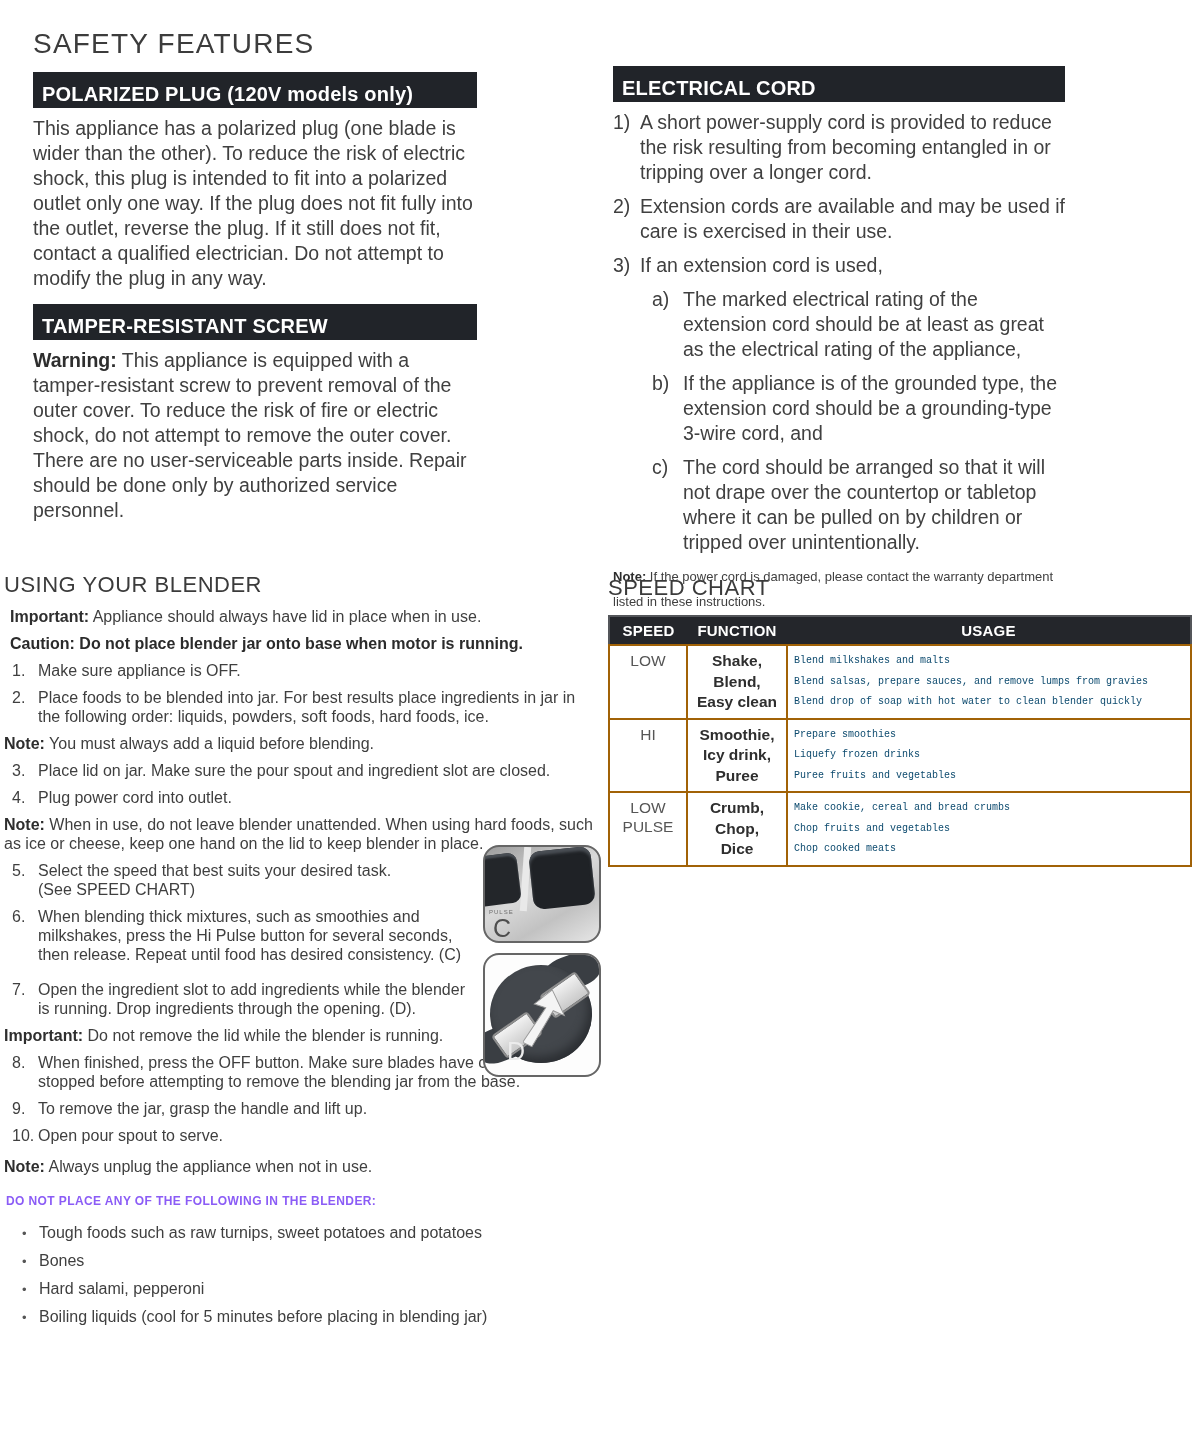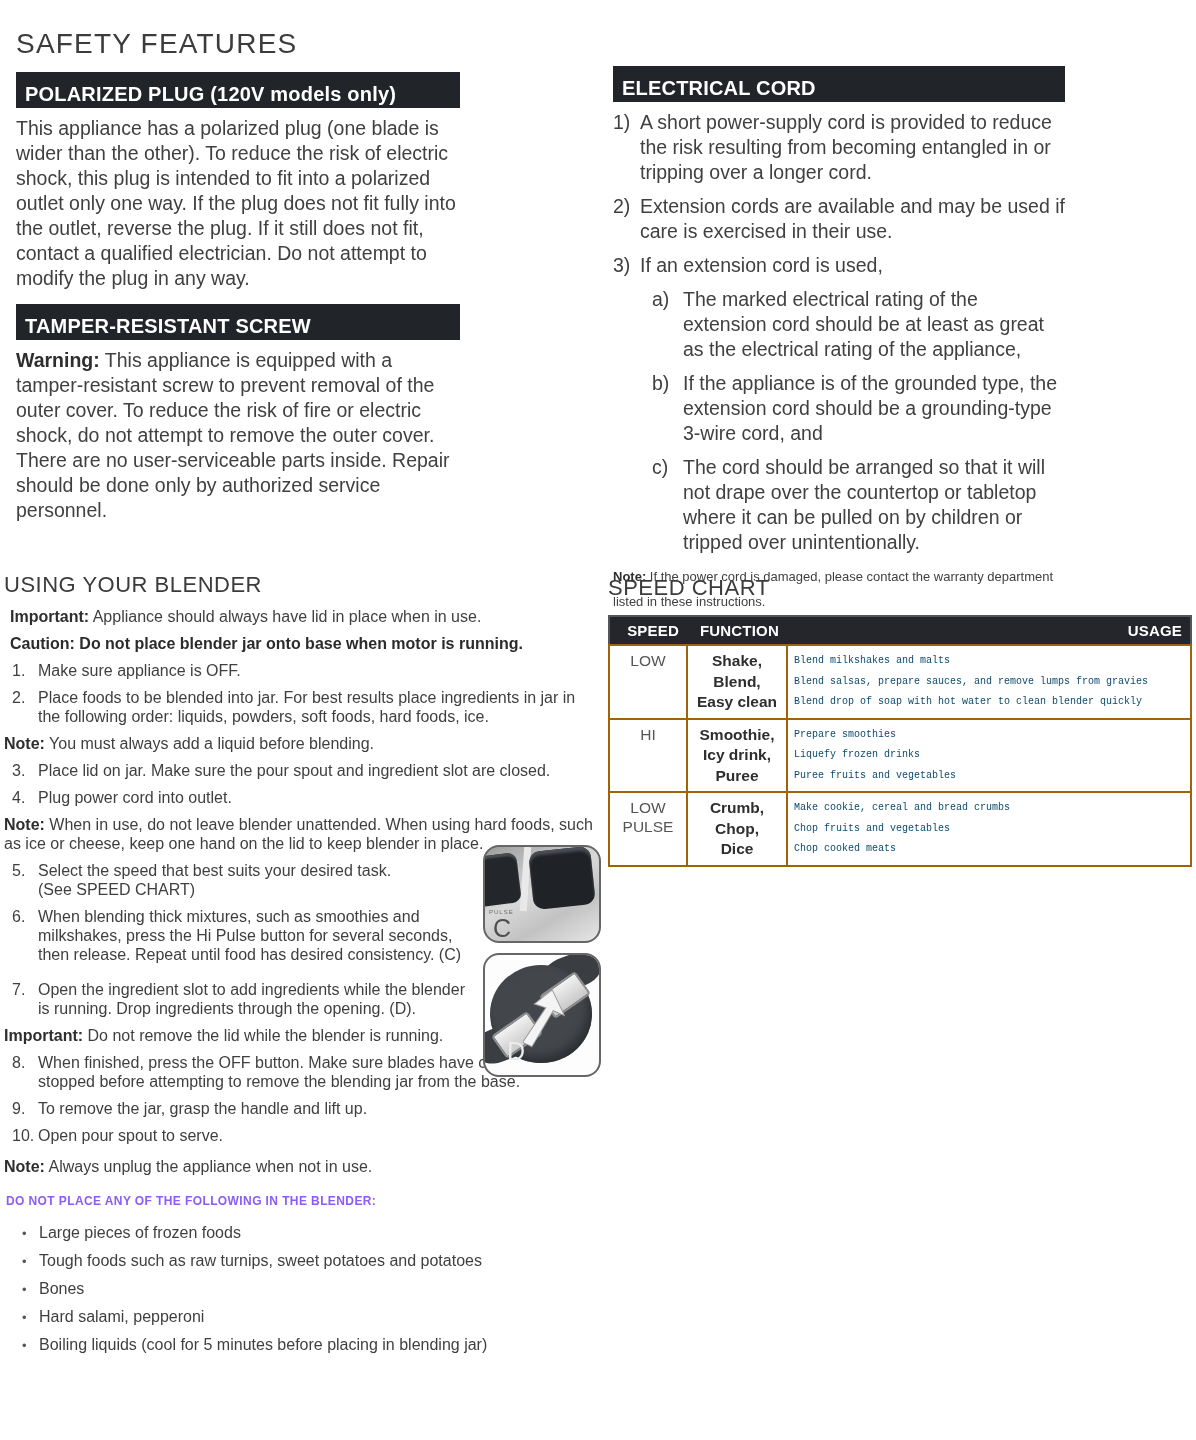"SAFETY FEATURES" .col-left-top { left: 16px -> 33px }
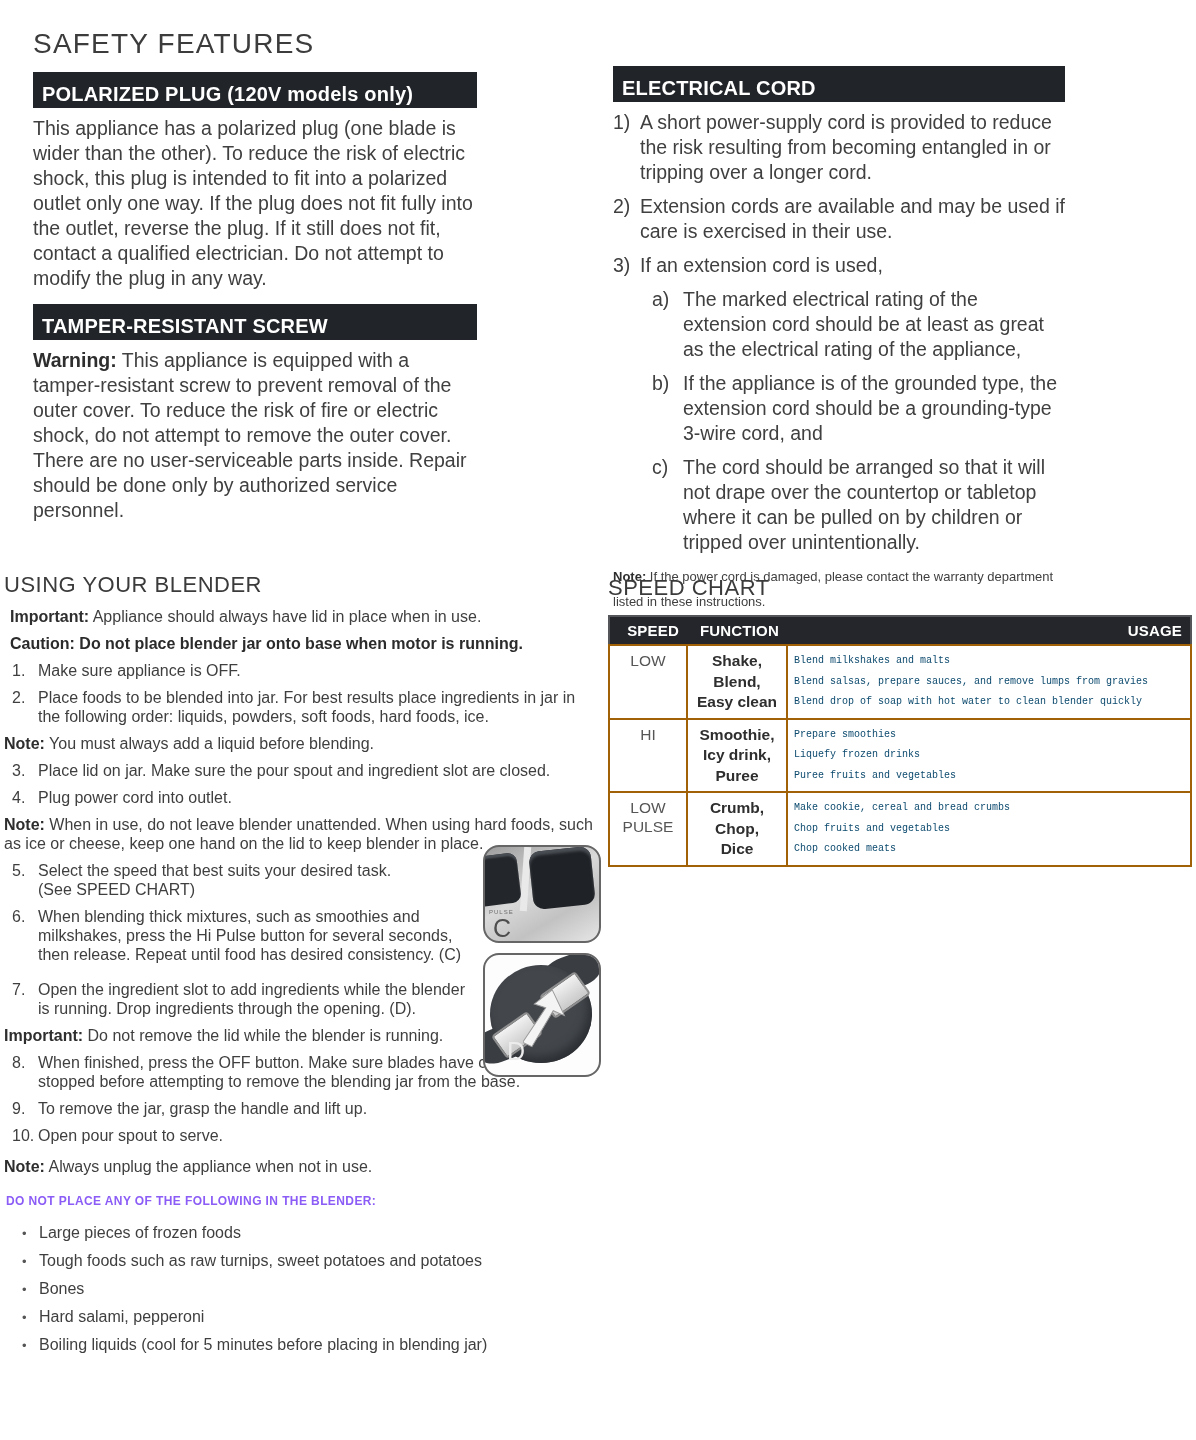"SPEED" table.sc thead th { text-align: right -> center }
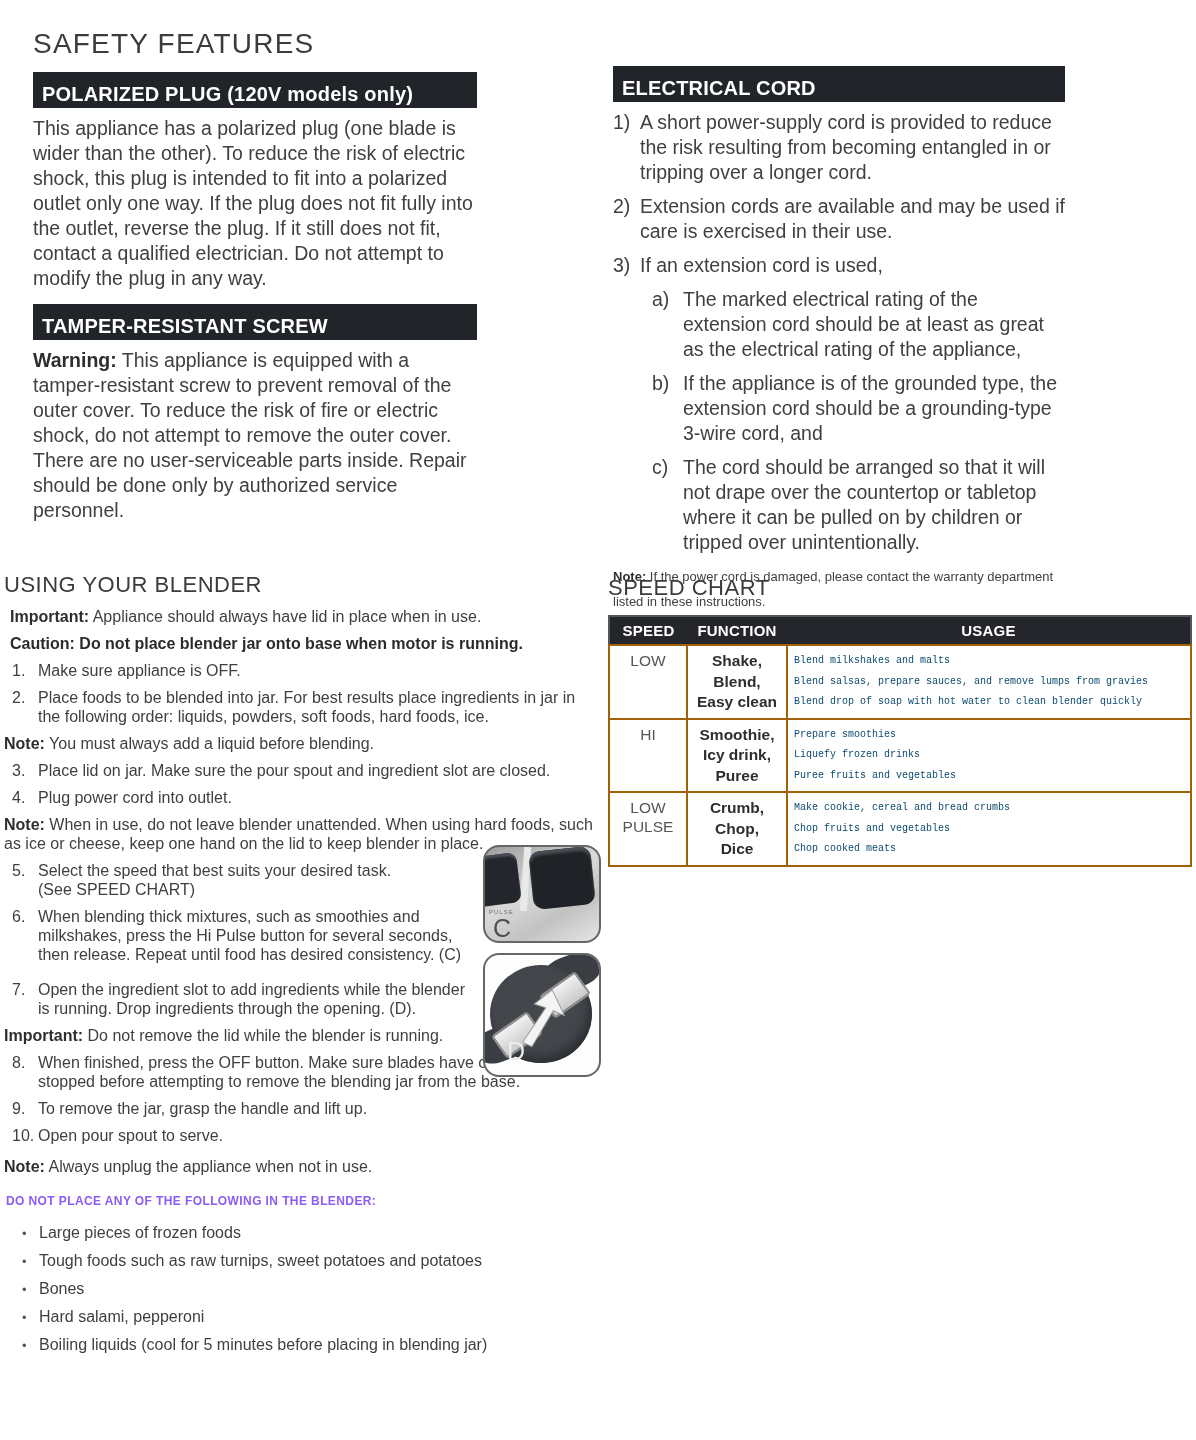"Large pieces of frozen foods" div.bullet { html: <div> <span></span> <span>Large pieces of frozen foods</span> </div> -> none }
